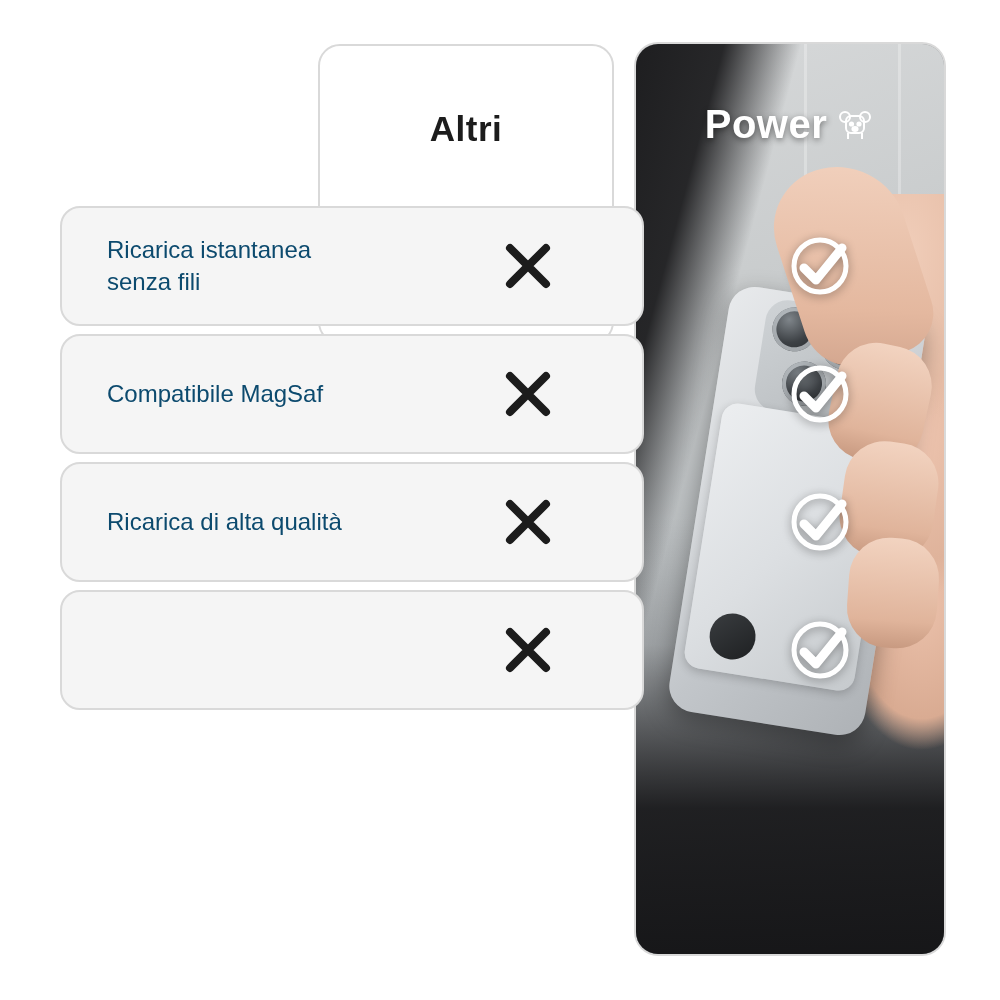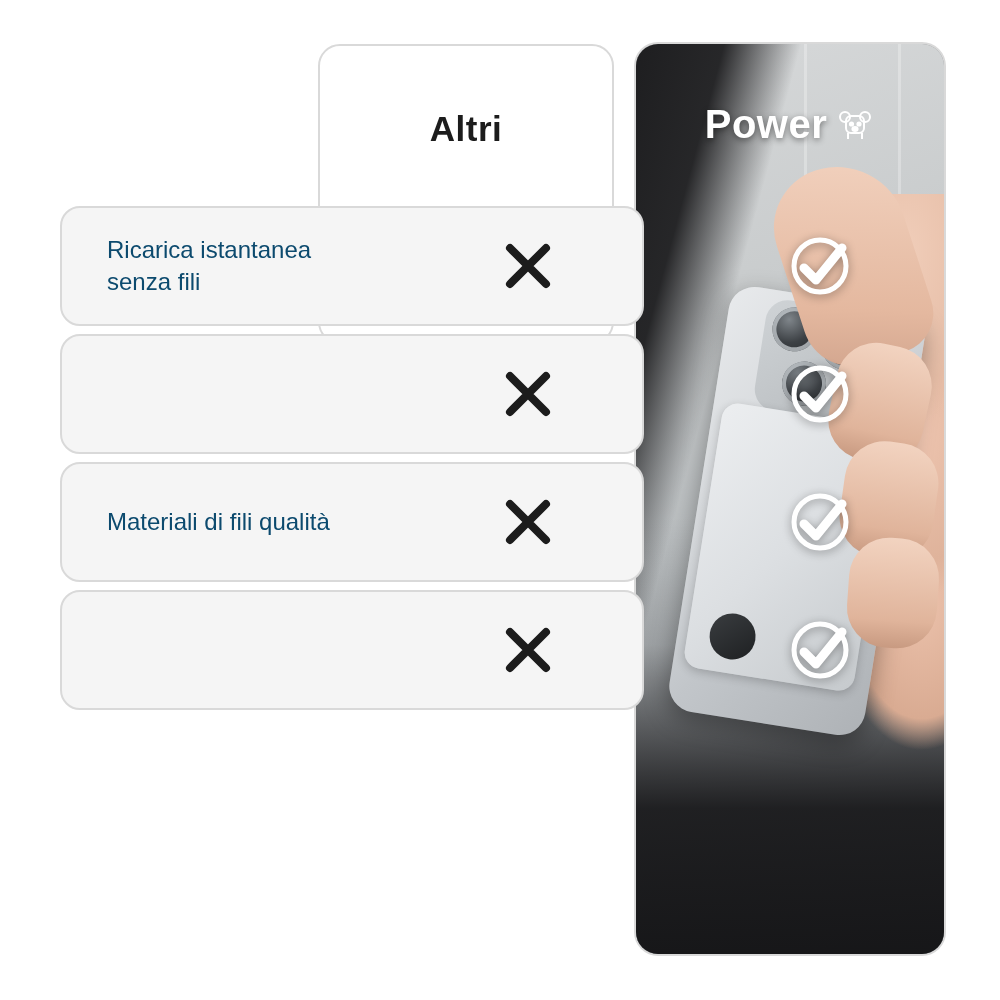"Compatibile MagSaf" div.row-label { html: none -> <div>Compatibile MagSaf</div> }
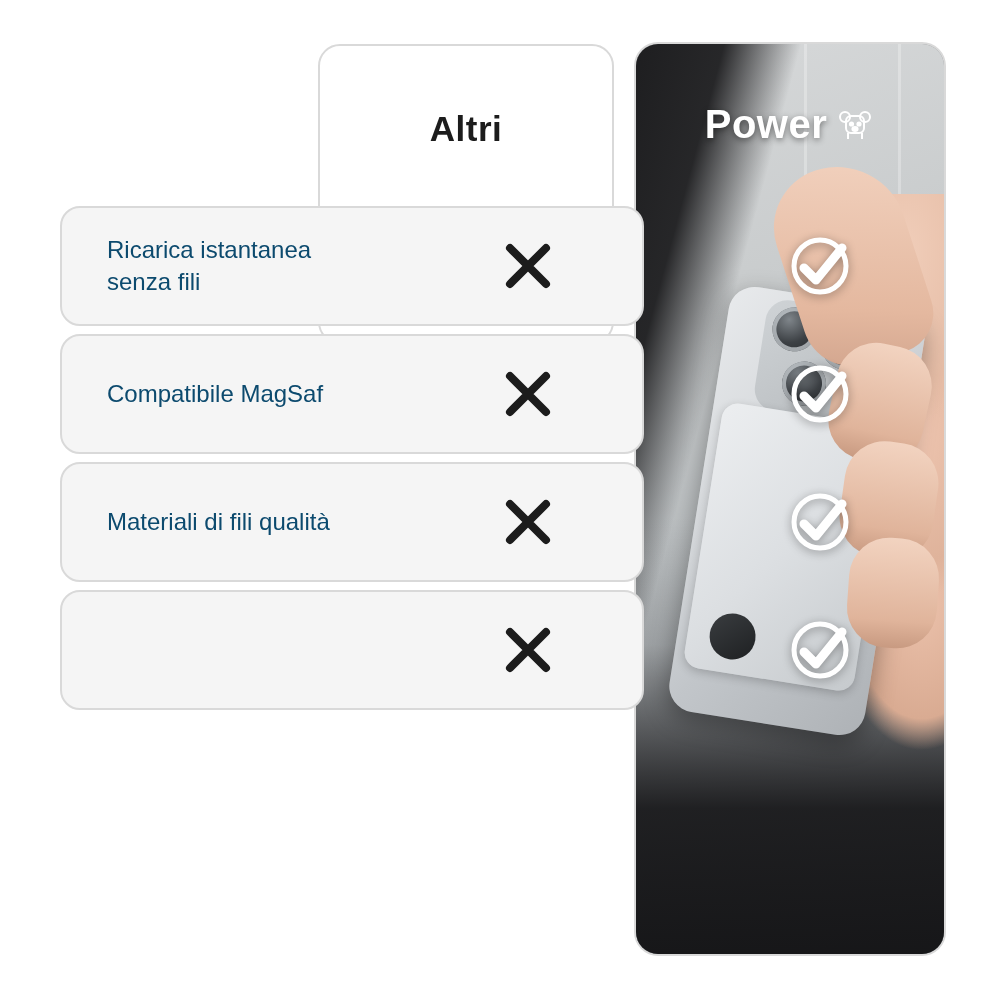"Materiali di fili qualità" div.row-label { text: Materiali di fili -> Ricarica di alta }
